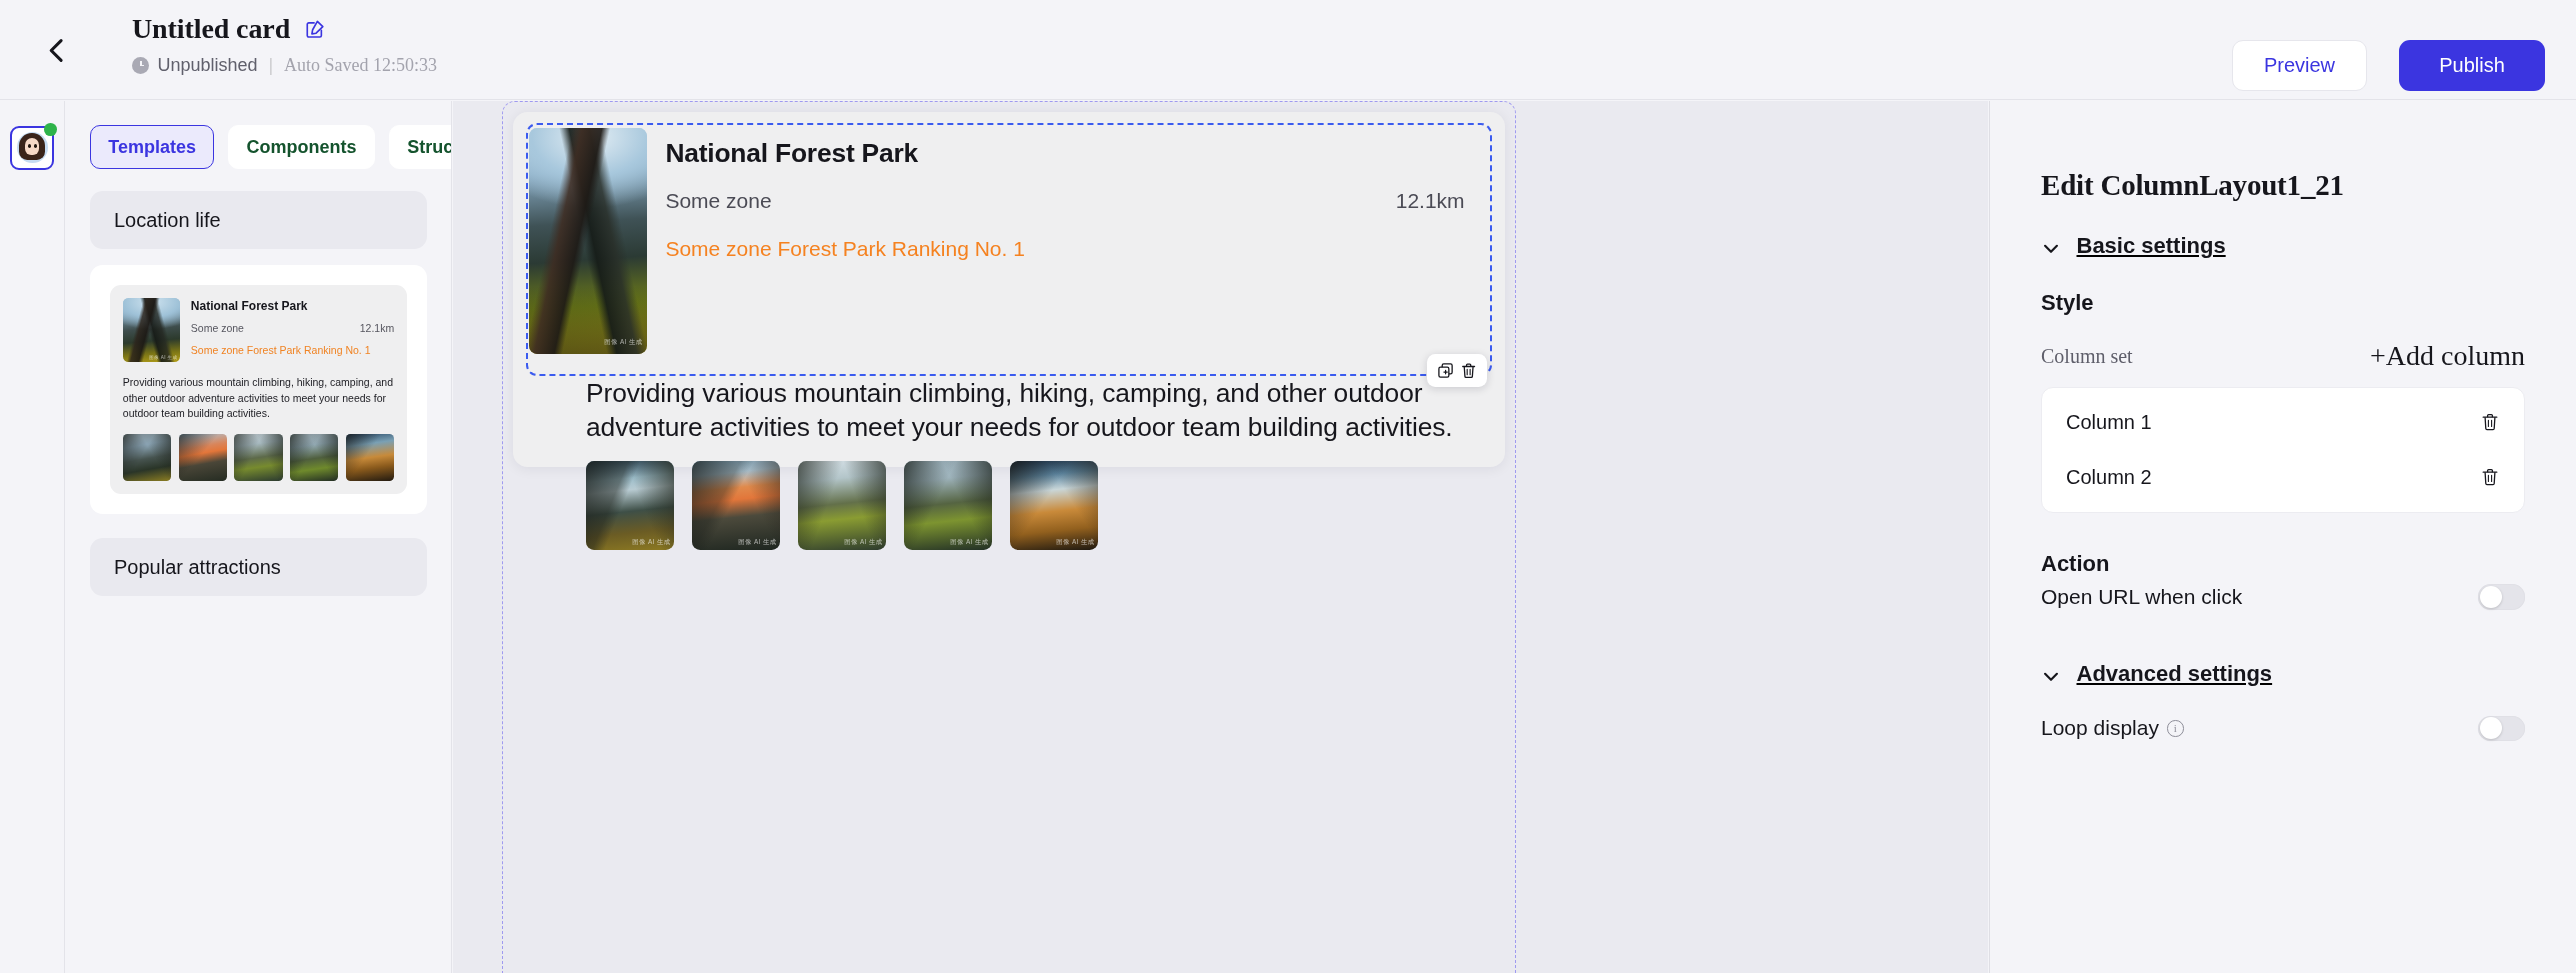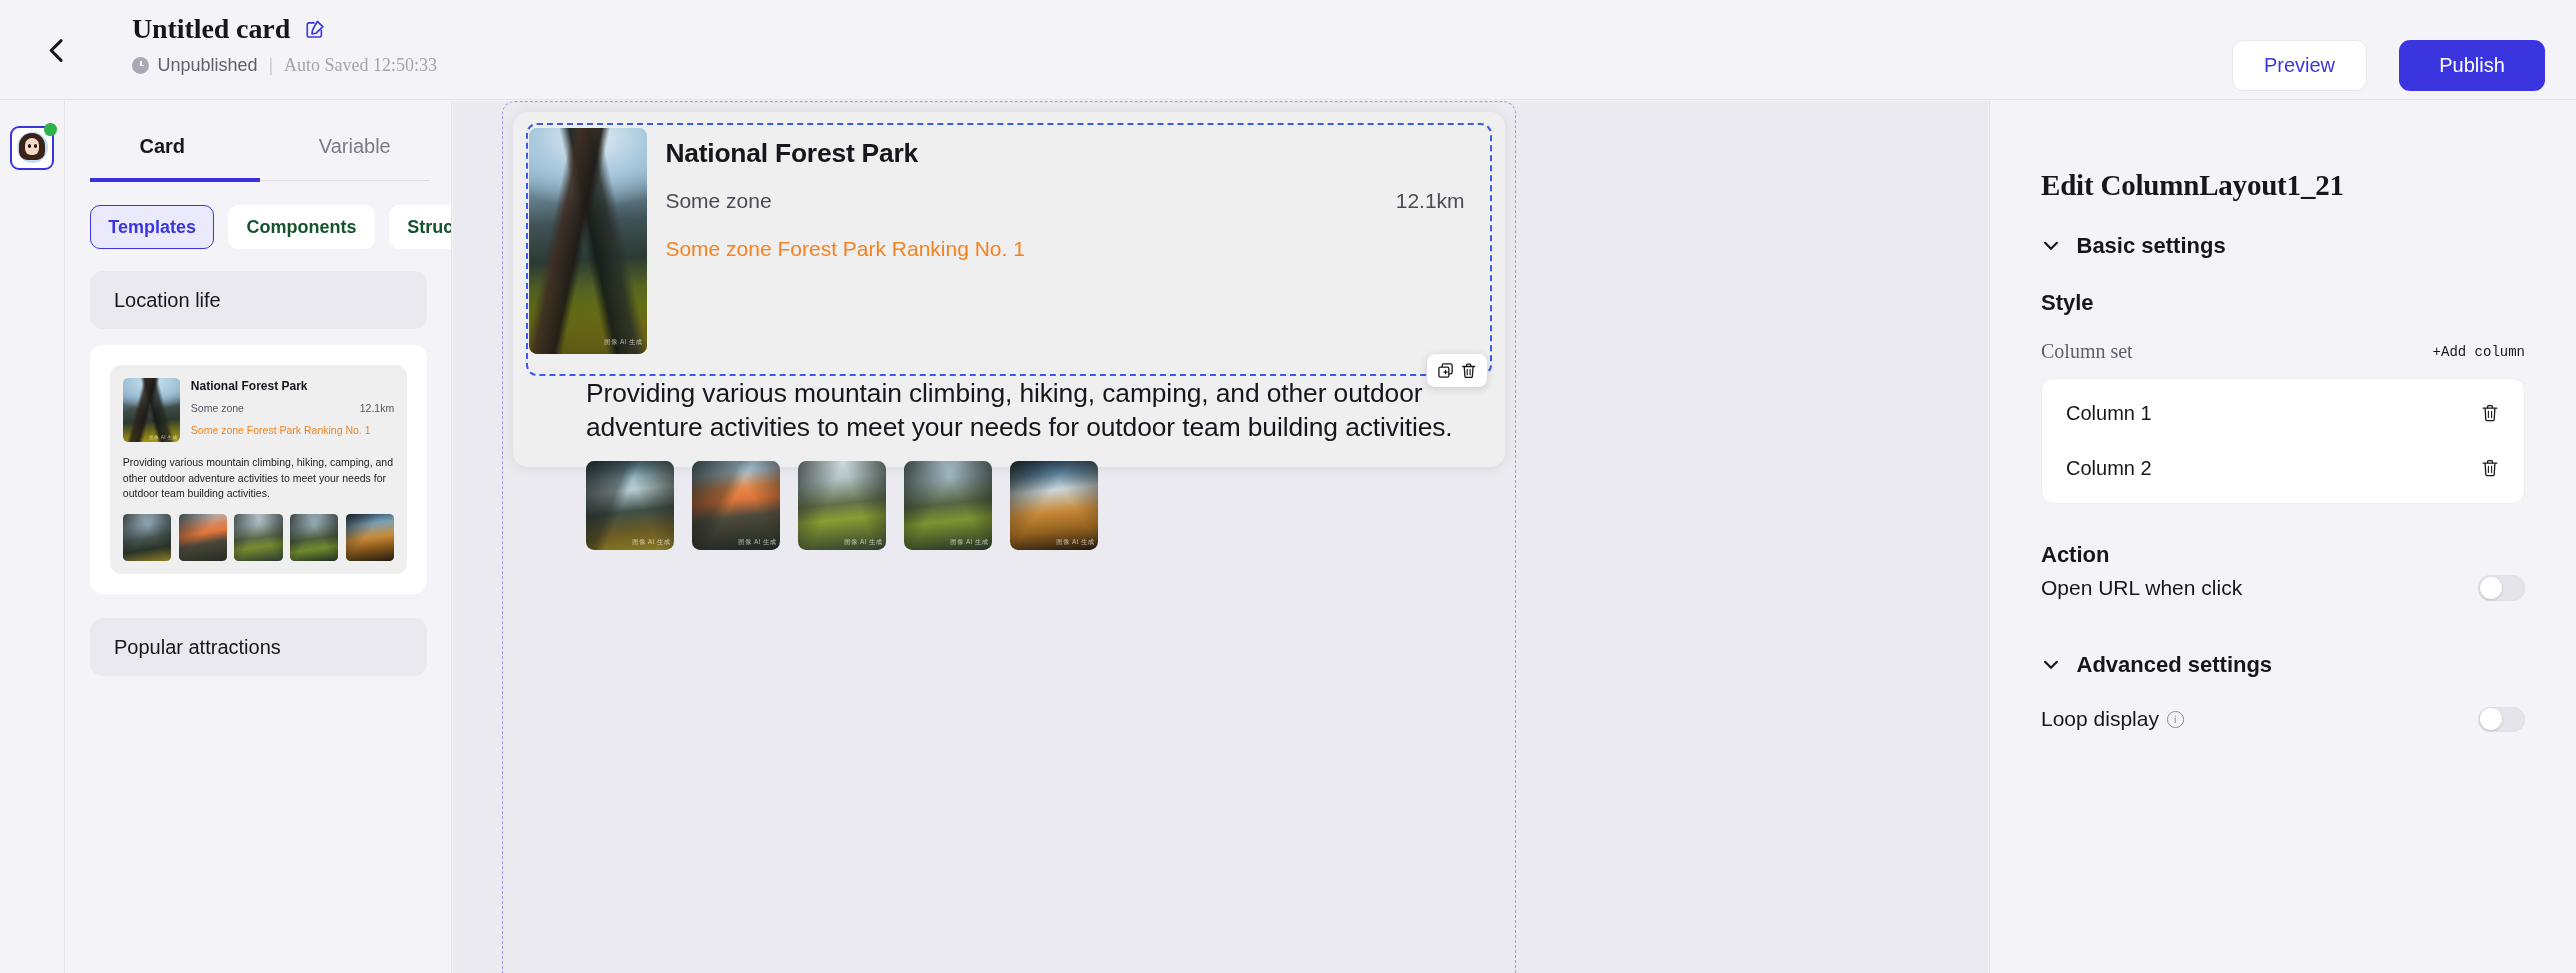"Card" div.tabs { html: <div> <div>Card</div> <div>Variable</div> <div></div> </div> -> none }
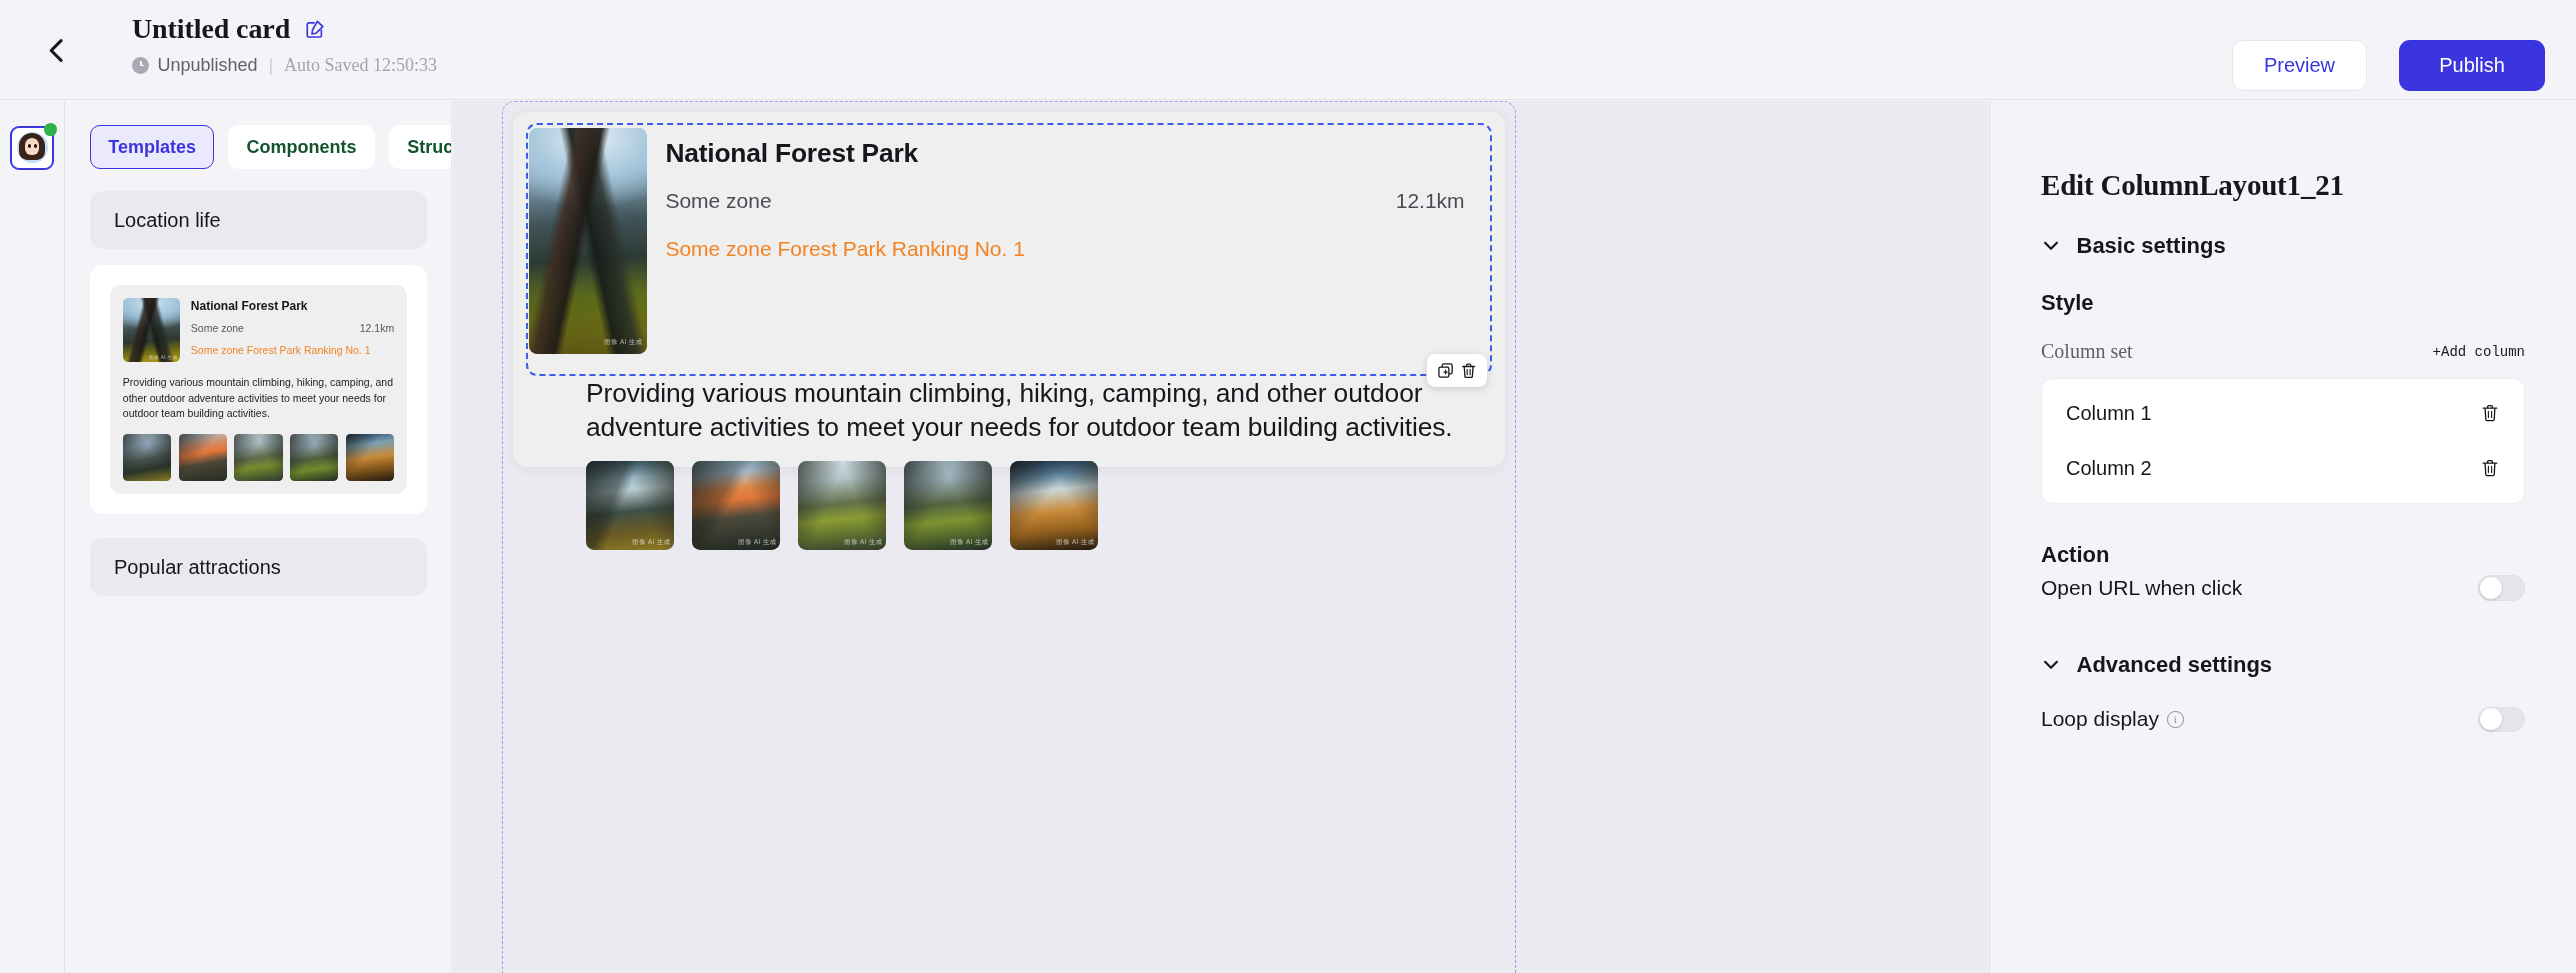"Basic settings" .rp-acc { align-items: center -> flex-end; text-decoration: none -> underline }
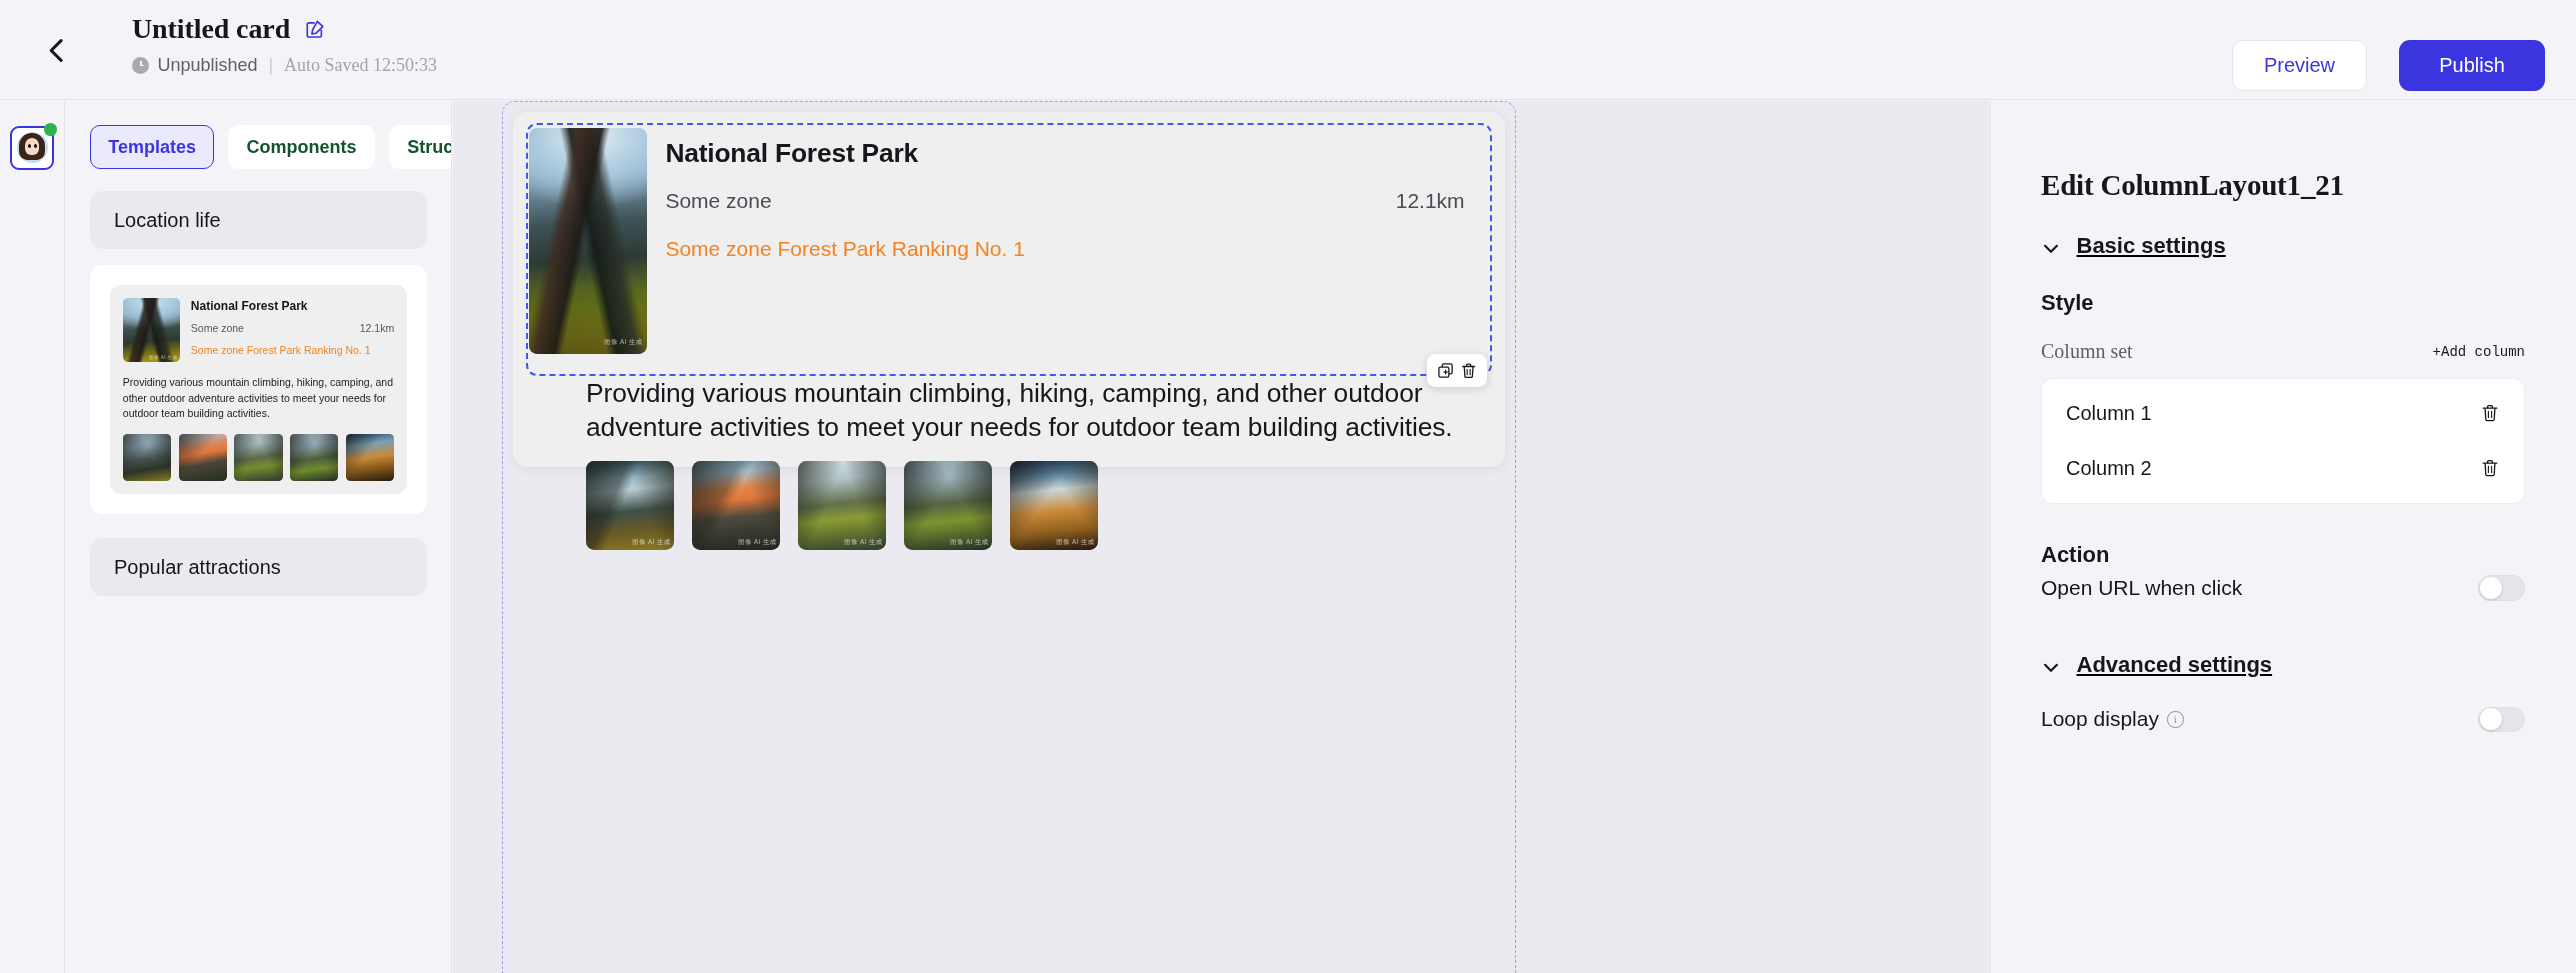"+Add column" .rp-add { font-family: Liberation Mono, monospace -> Liberation Serif, serif; font-size: 14px -> 28px }
